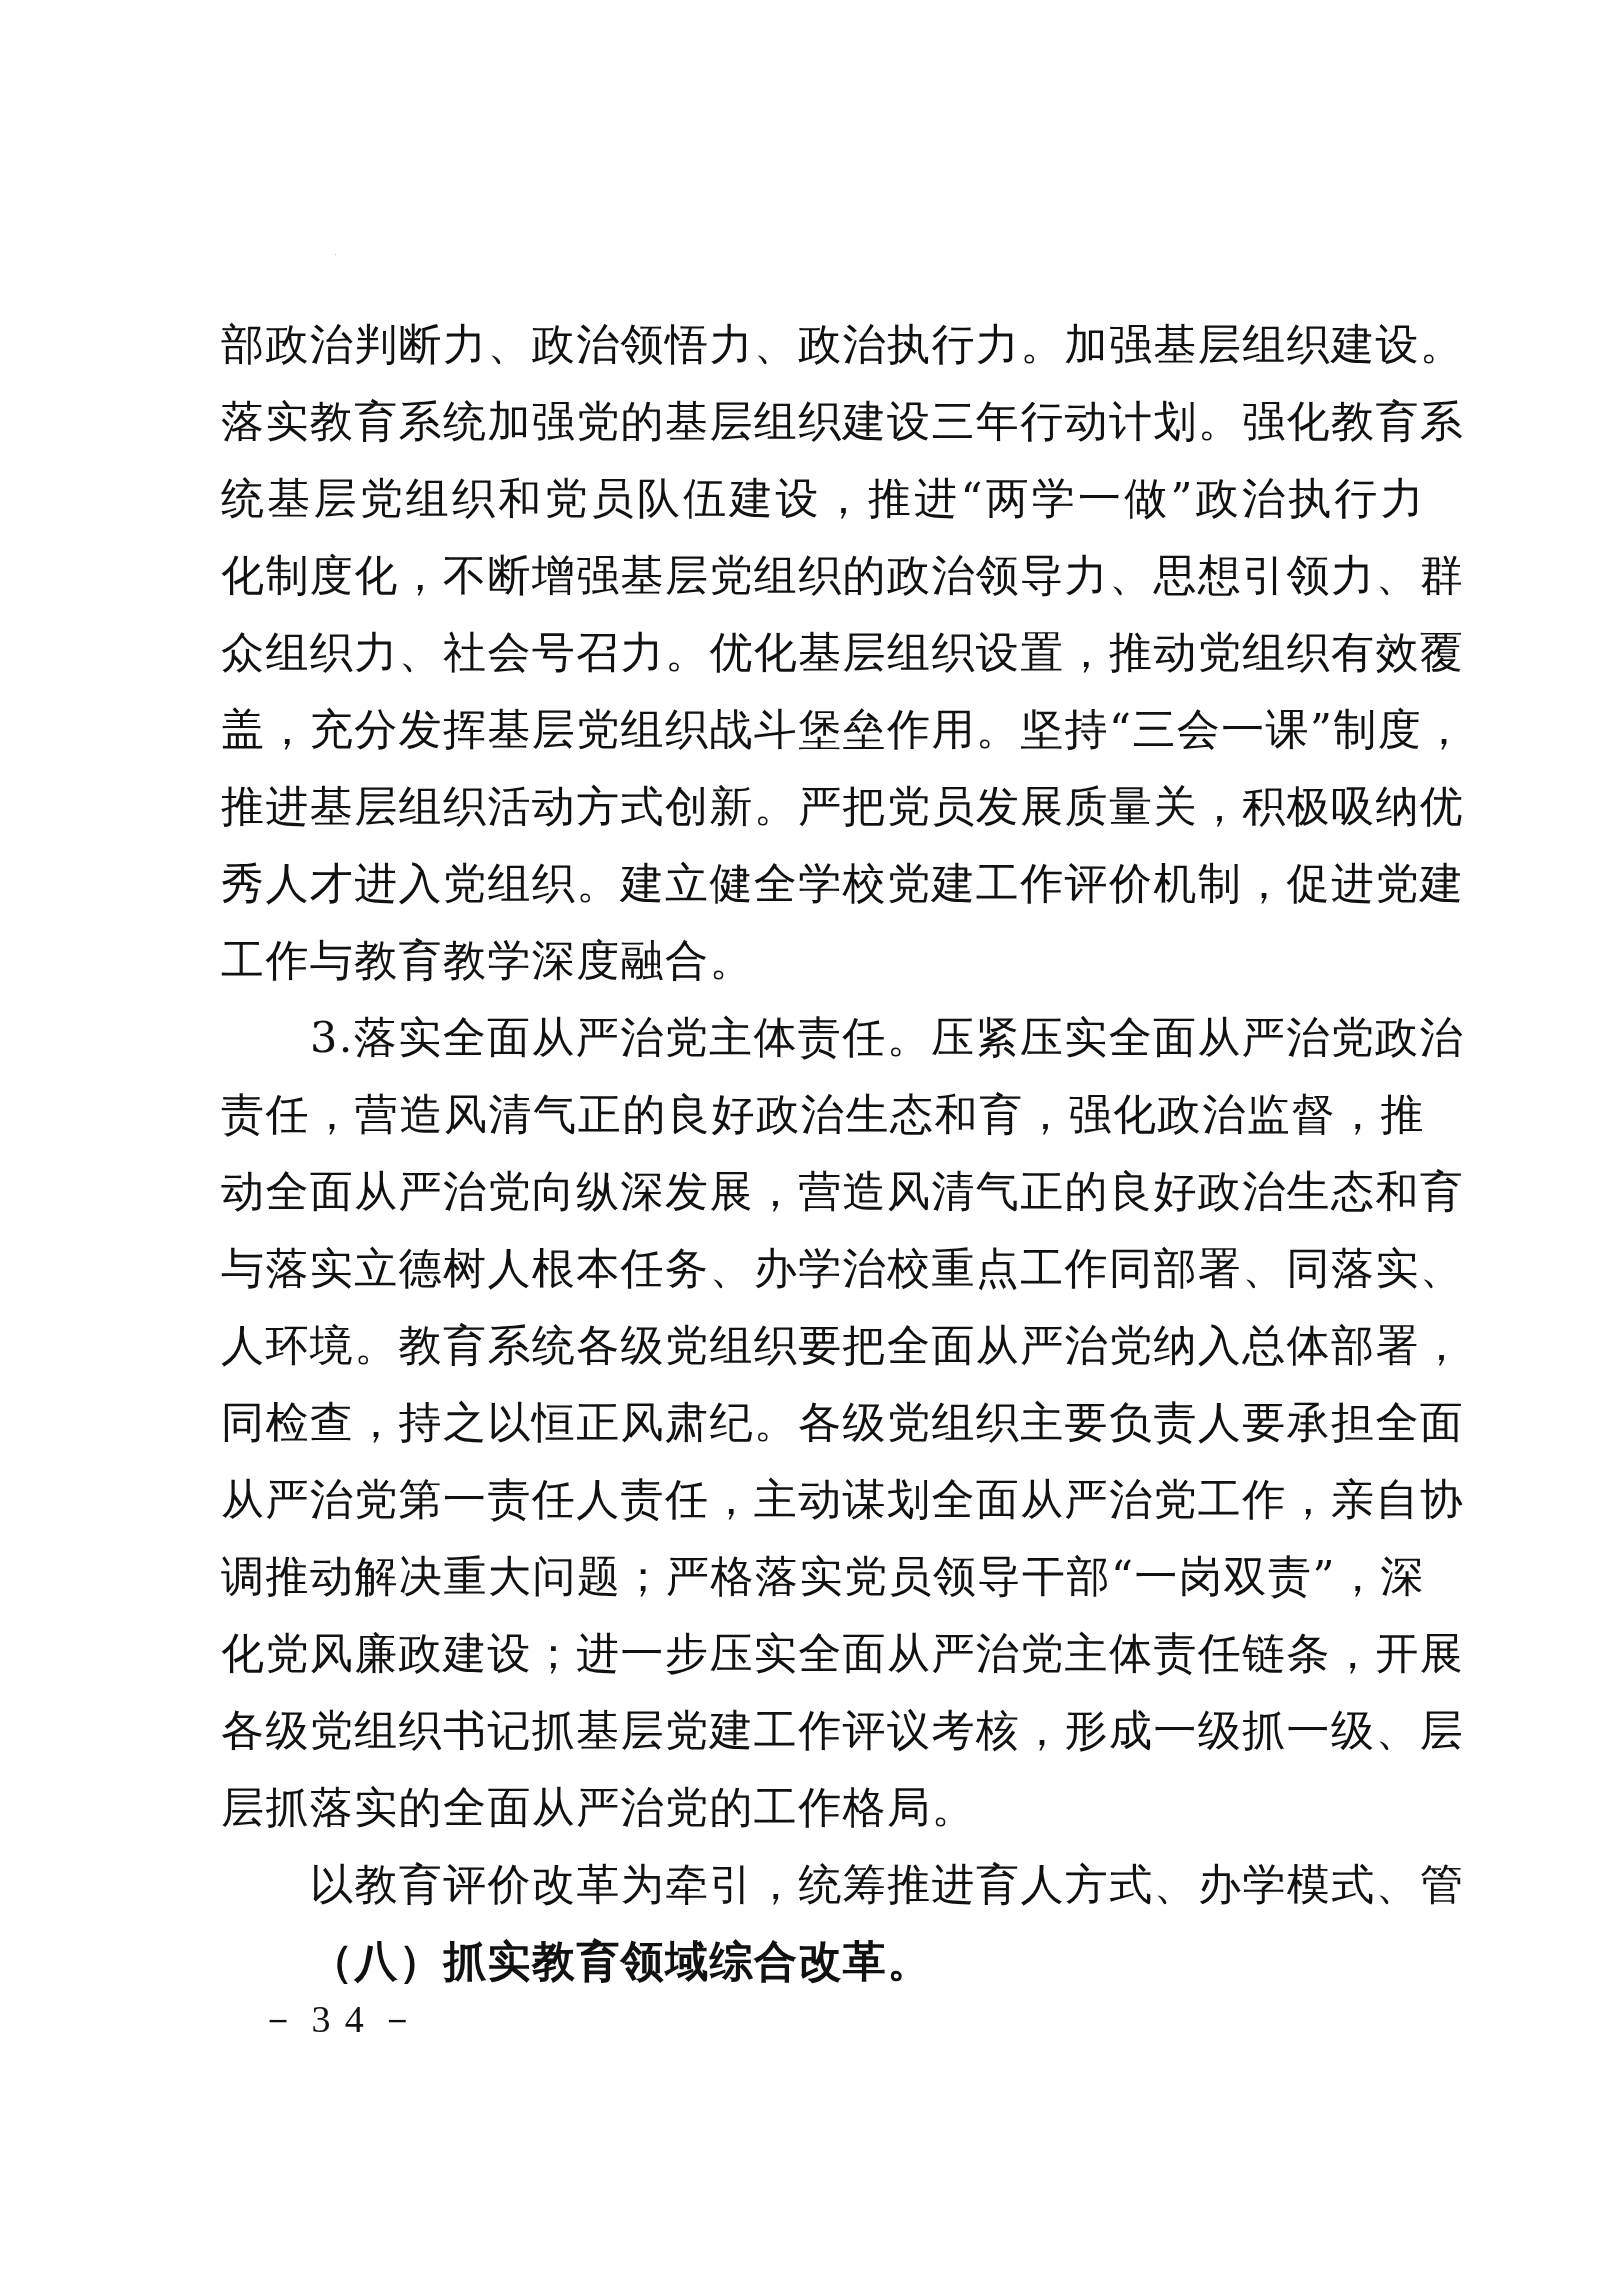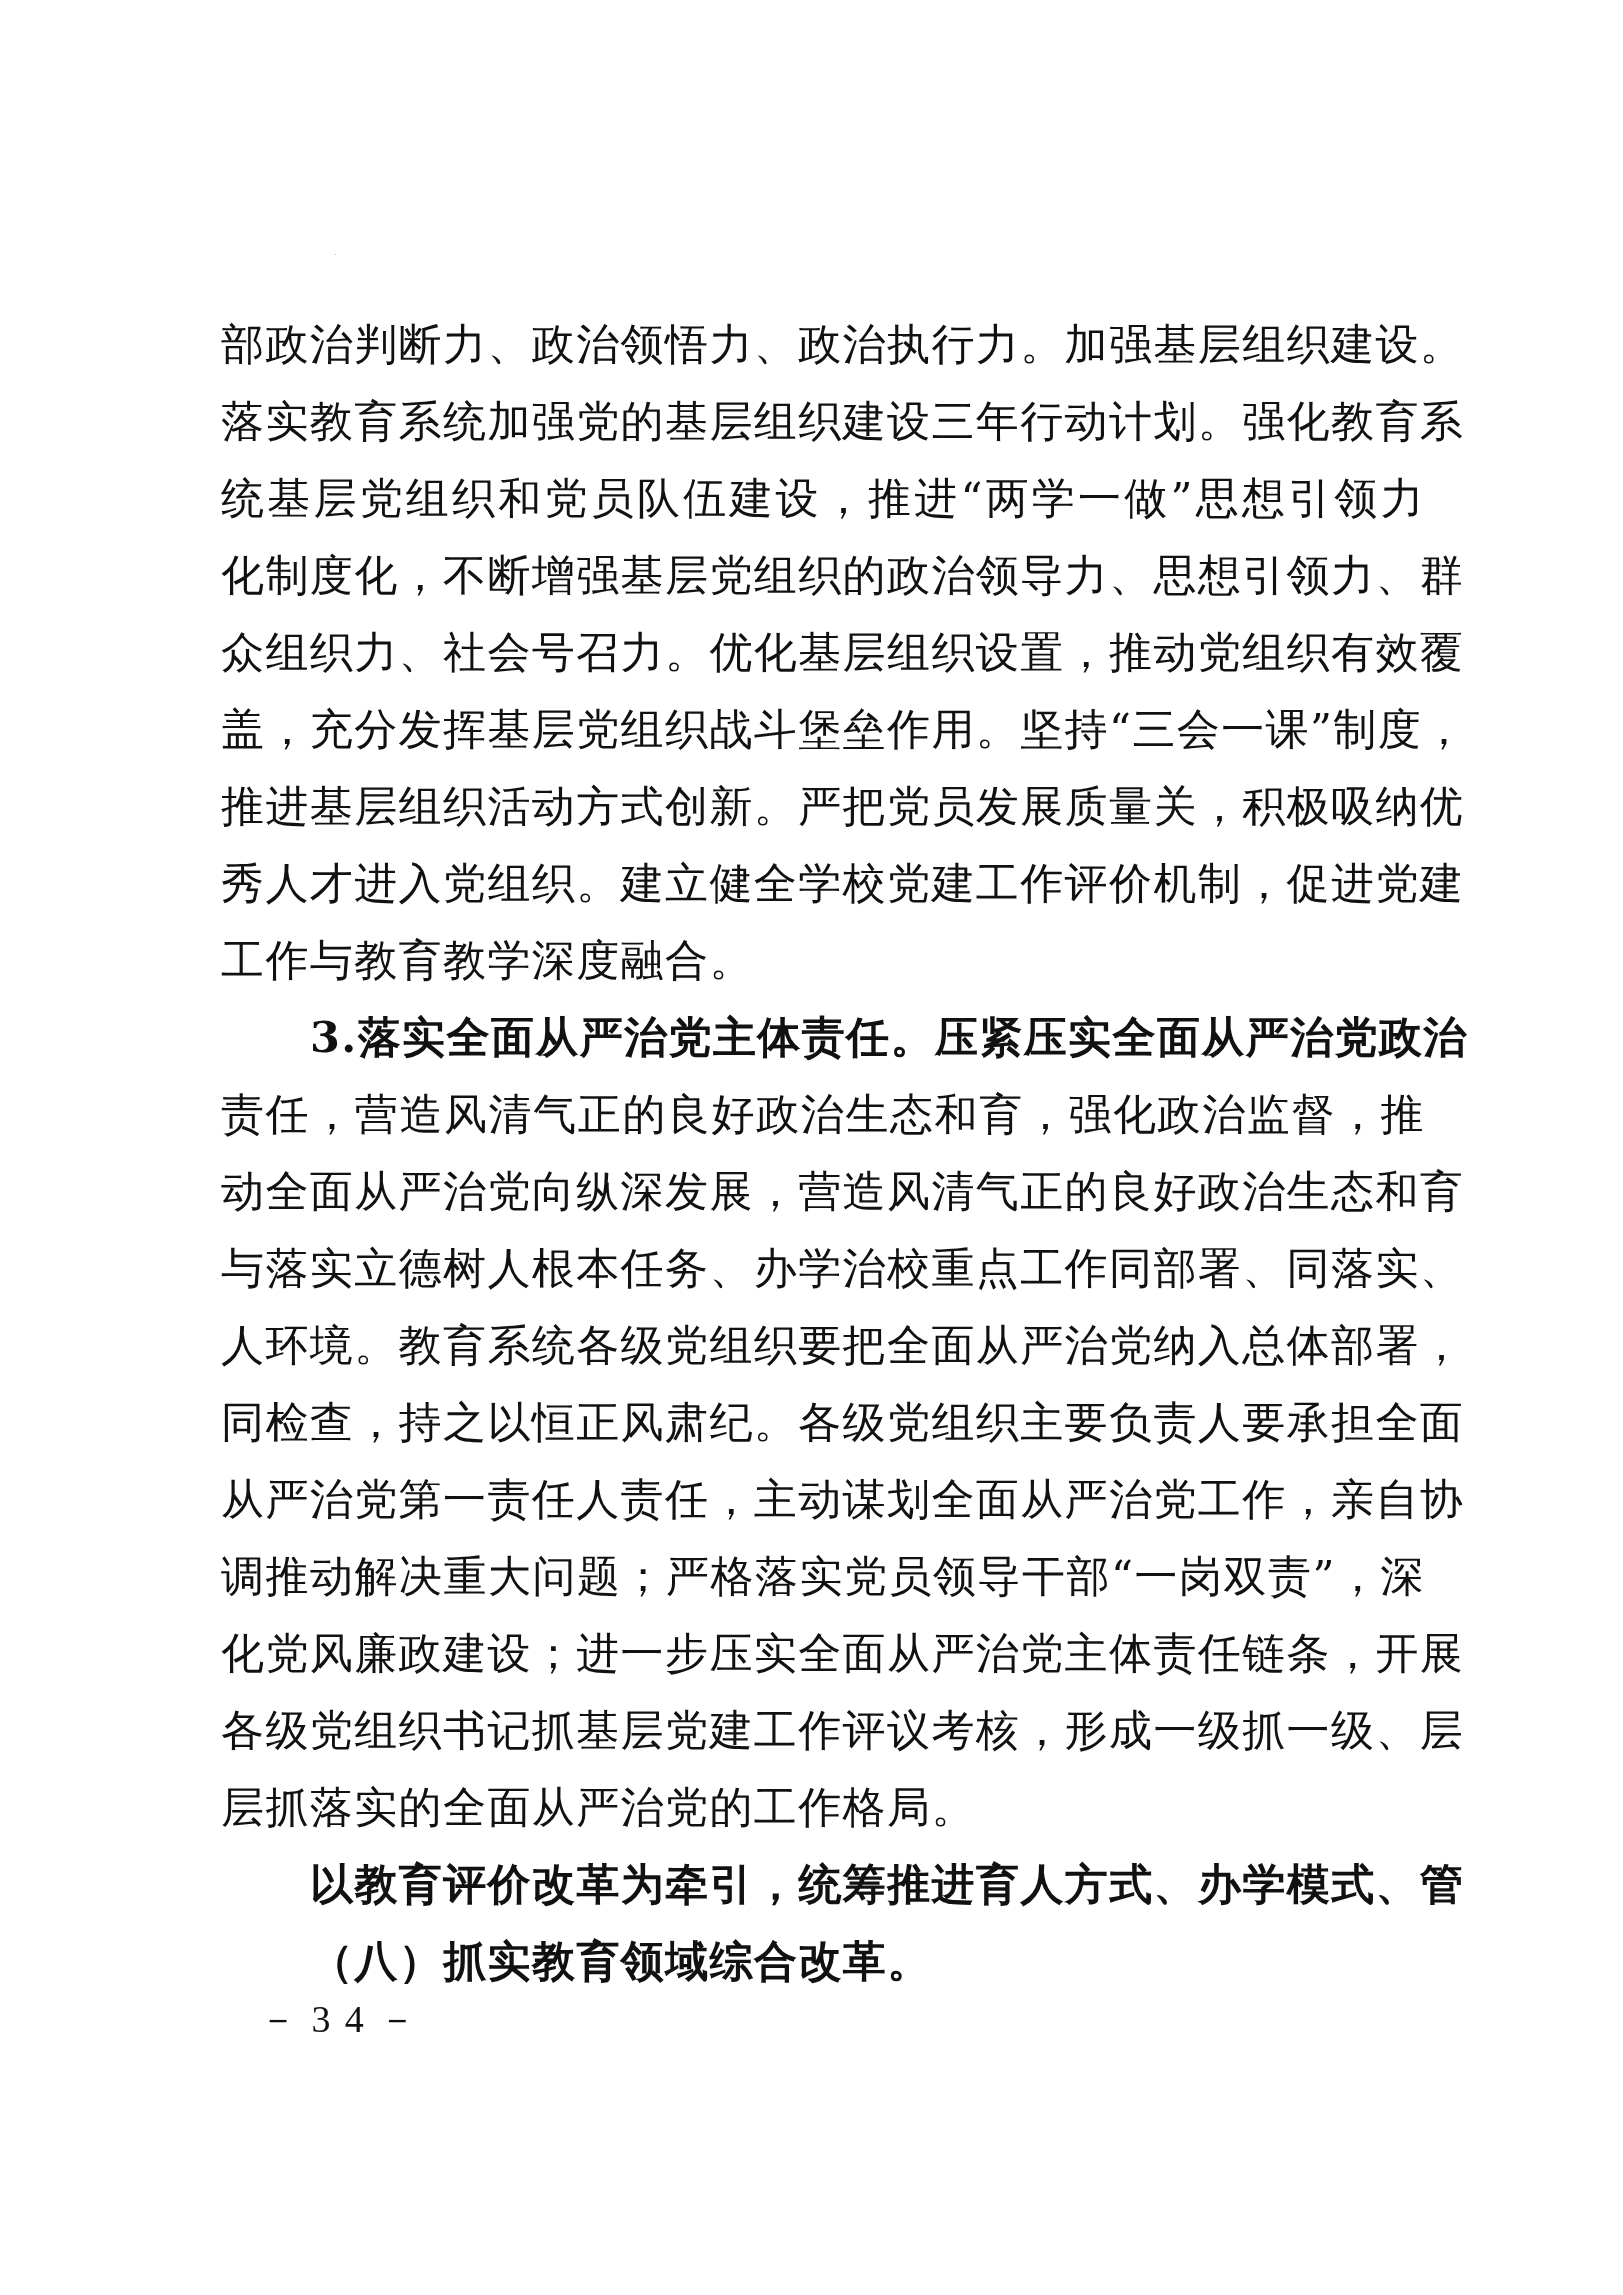"统基层党组织和党员队伍建设，推进“两学一做”思想引领力" div.line { text: 思想引领 -> 政治执行 }
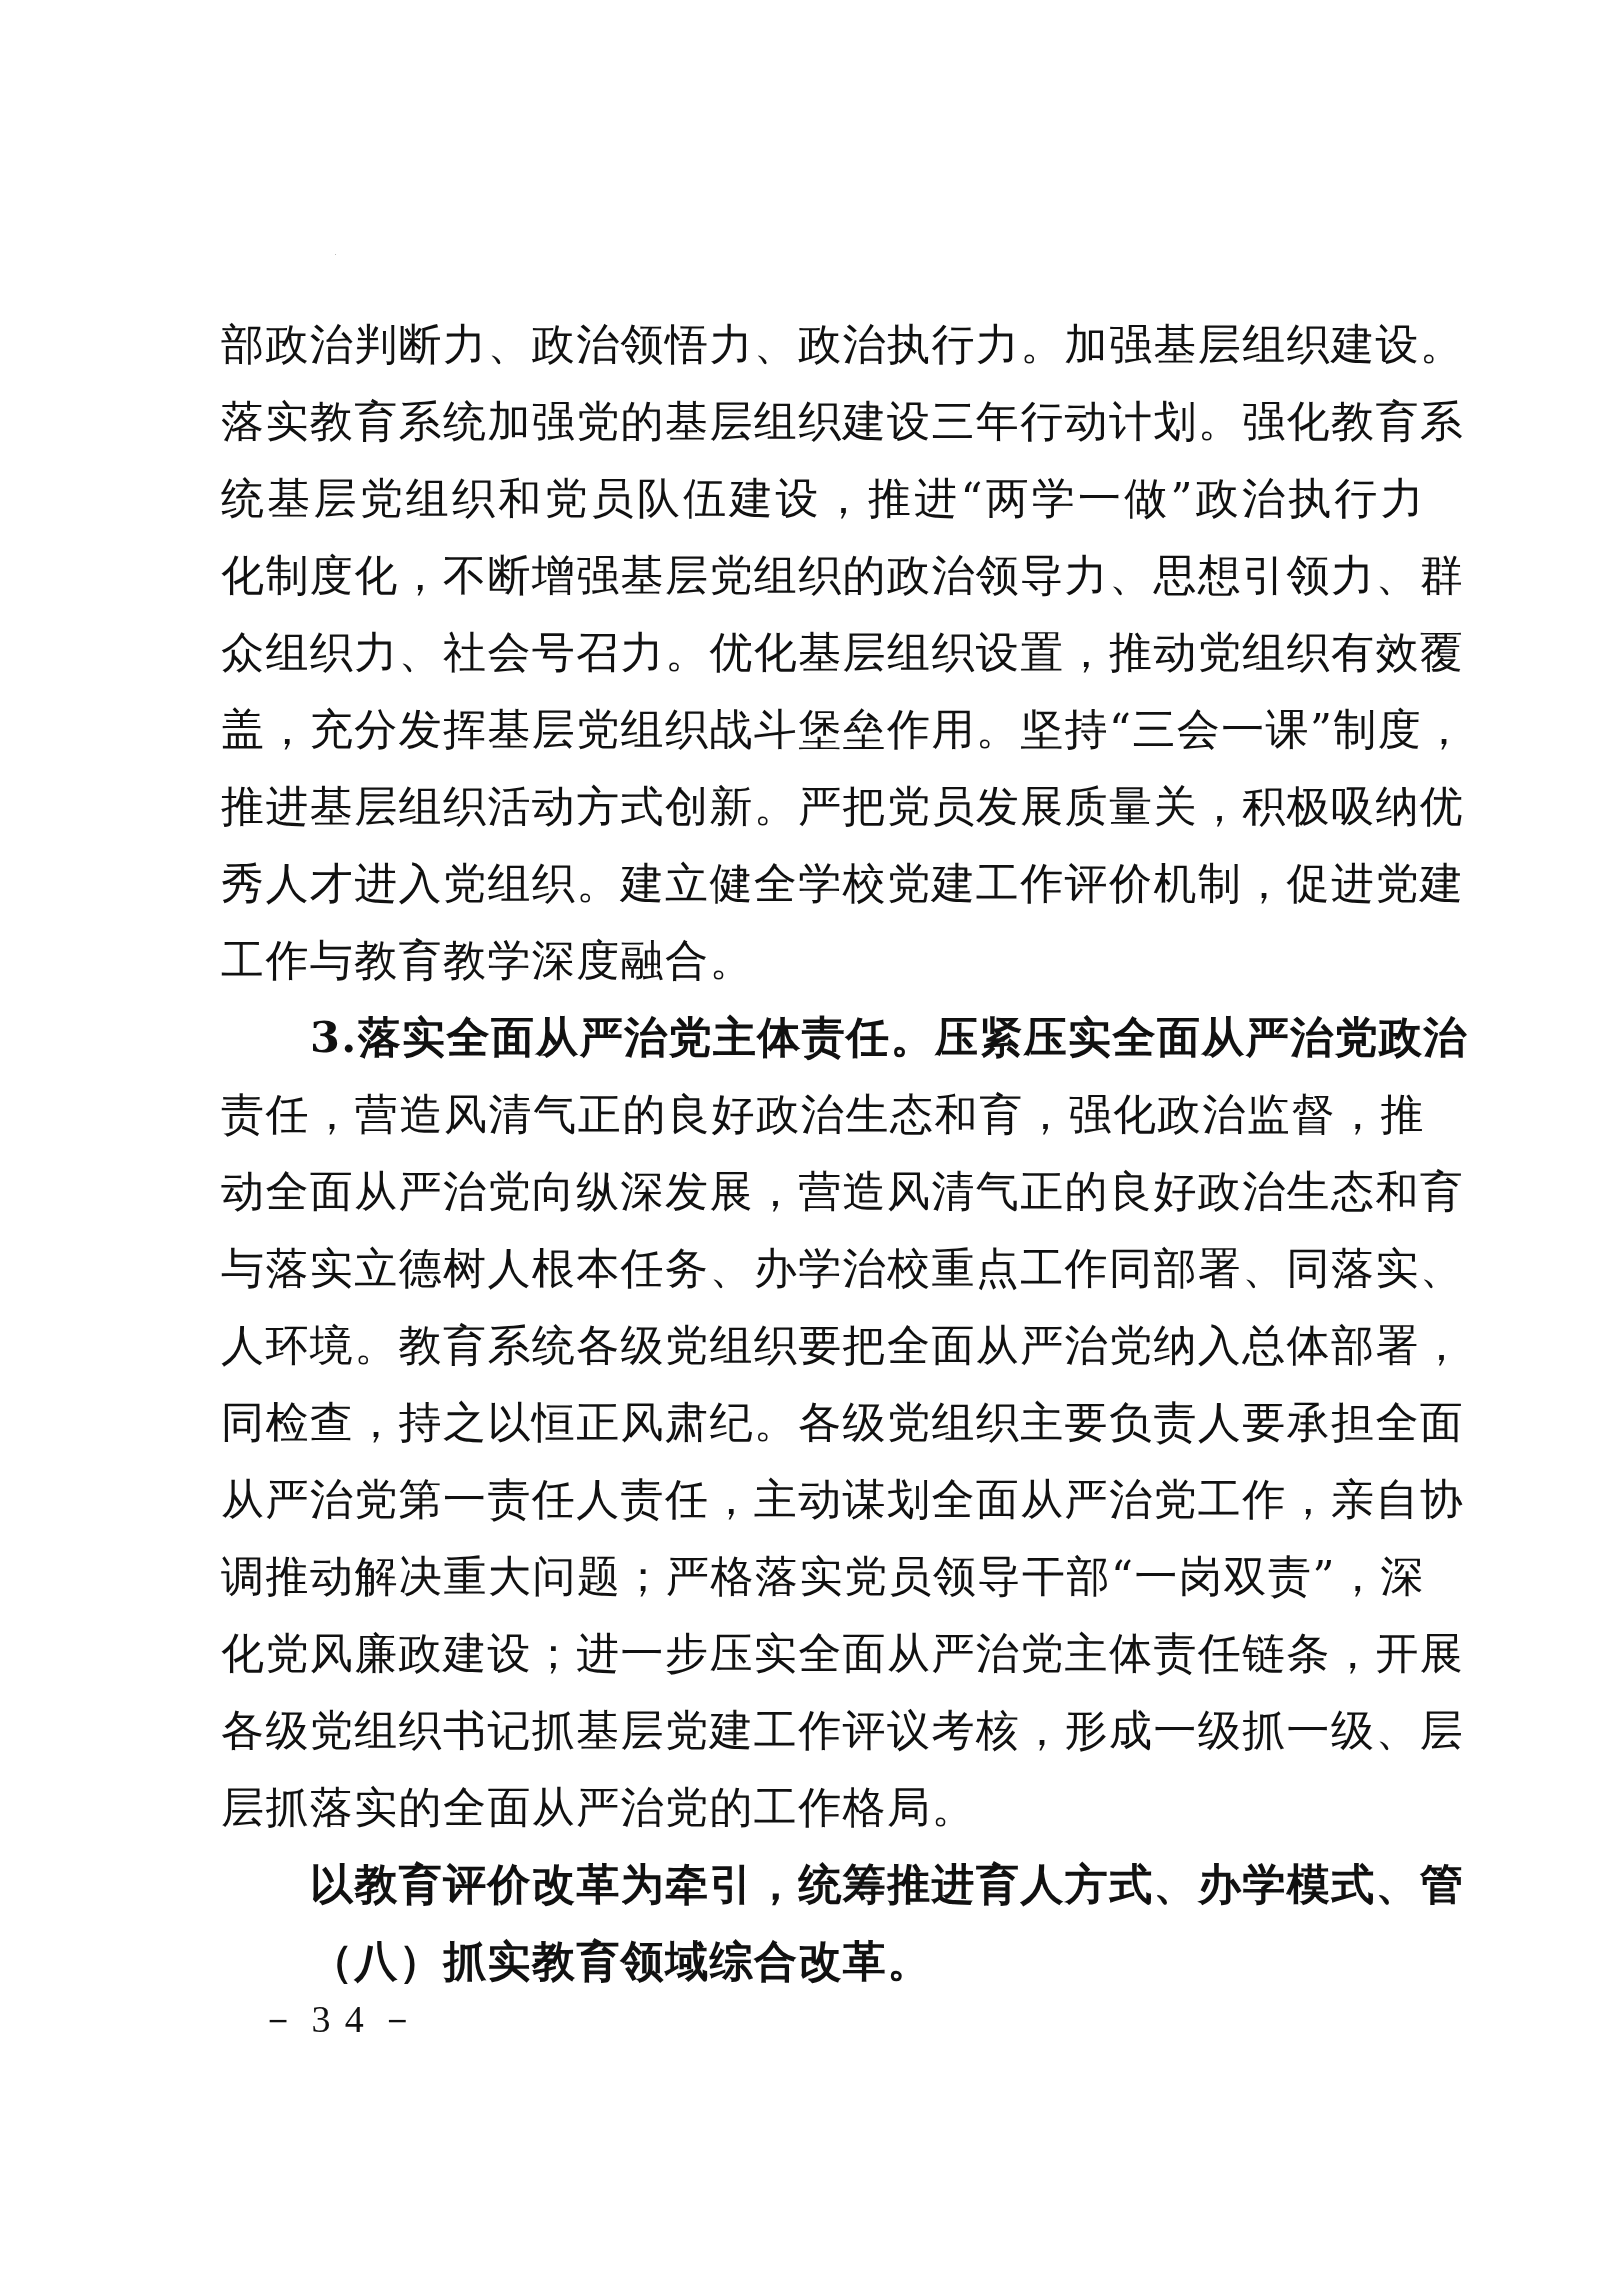"3.落实全面从严治党主体责任。压紧压实全面从严治党政治" .line.indent { font-weight: bold -> none }
